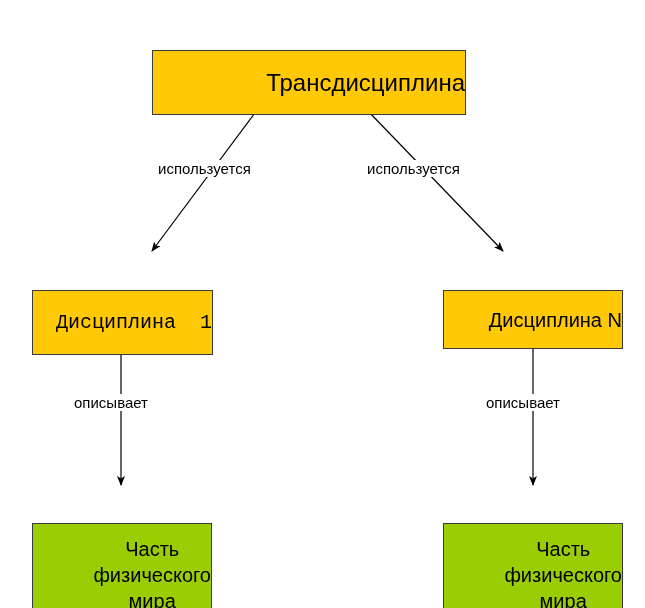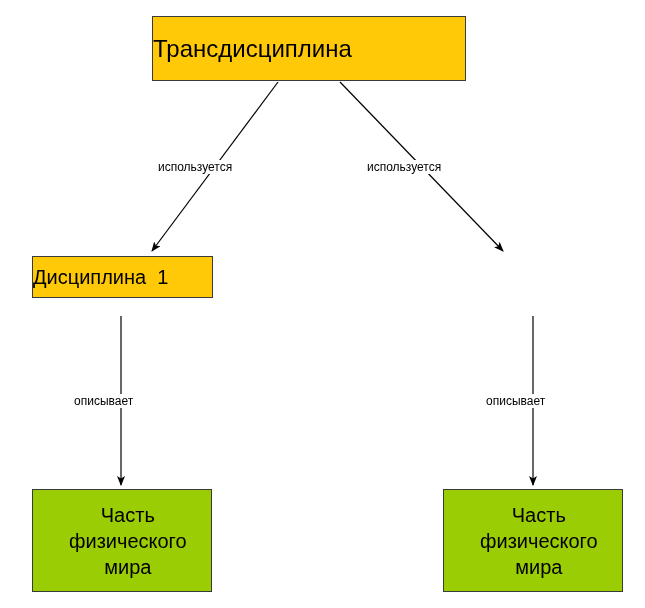"Трансдисциплина" .node { justify-content: flex-start -> flex-end; margin-top: none -> 34px }
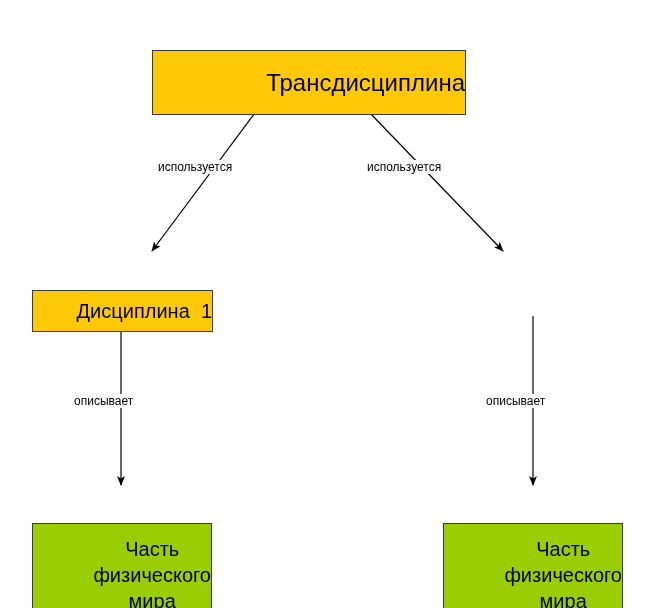"используется" .edge-label { font-size: 12px -> 15px }
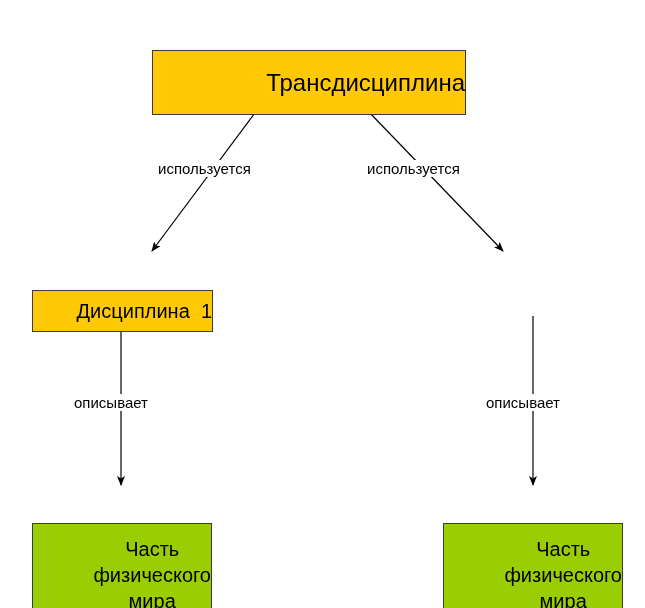"Дисциплина 1" #node-disc-1 { font-family: none -> Liberation Mono, monospace; height: 42px -> 65px }
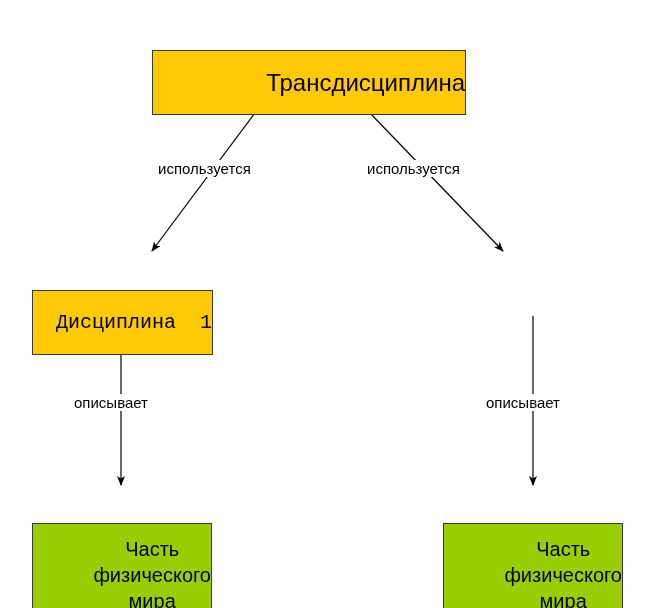"Дисциплина N" div.node { html: none -> <div> <span>Дисциплина N</span> </div> }
